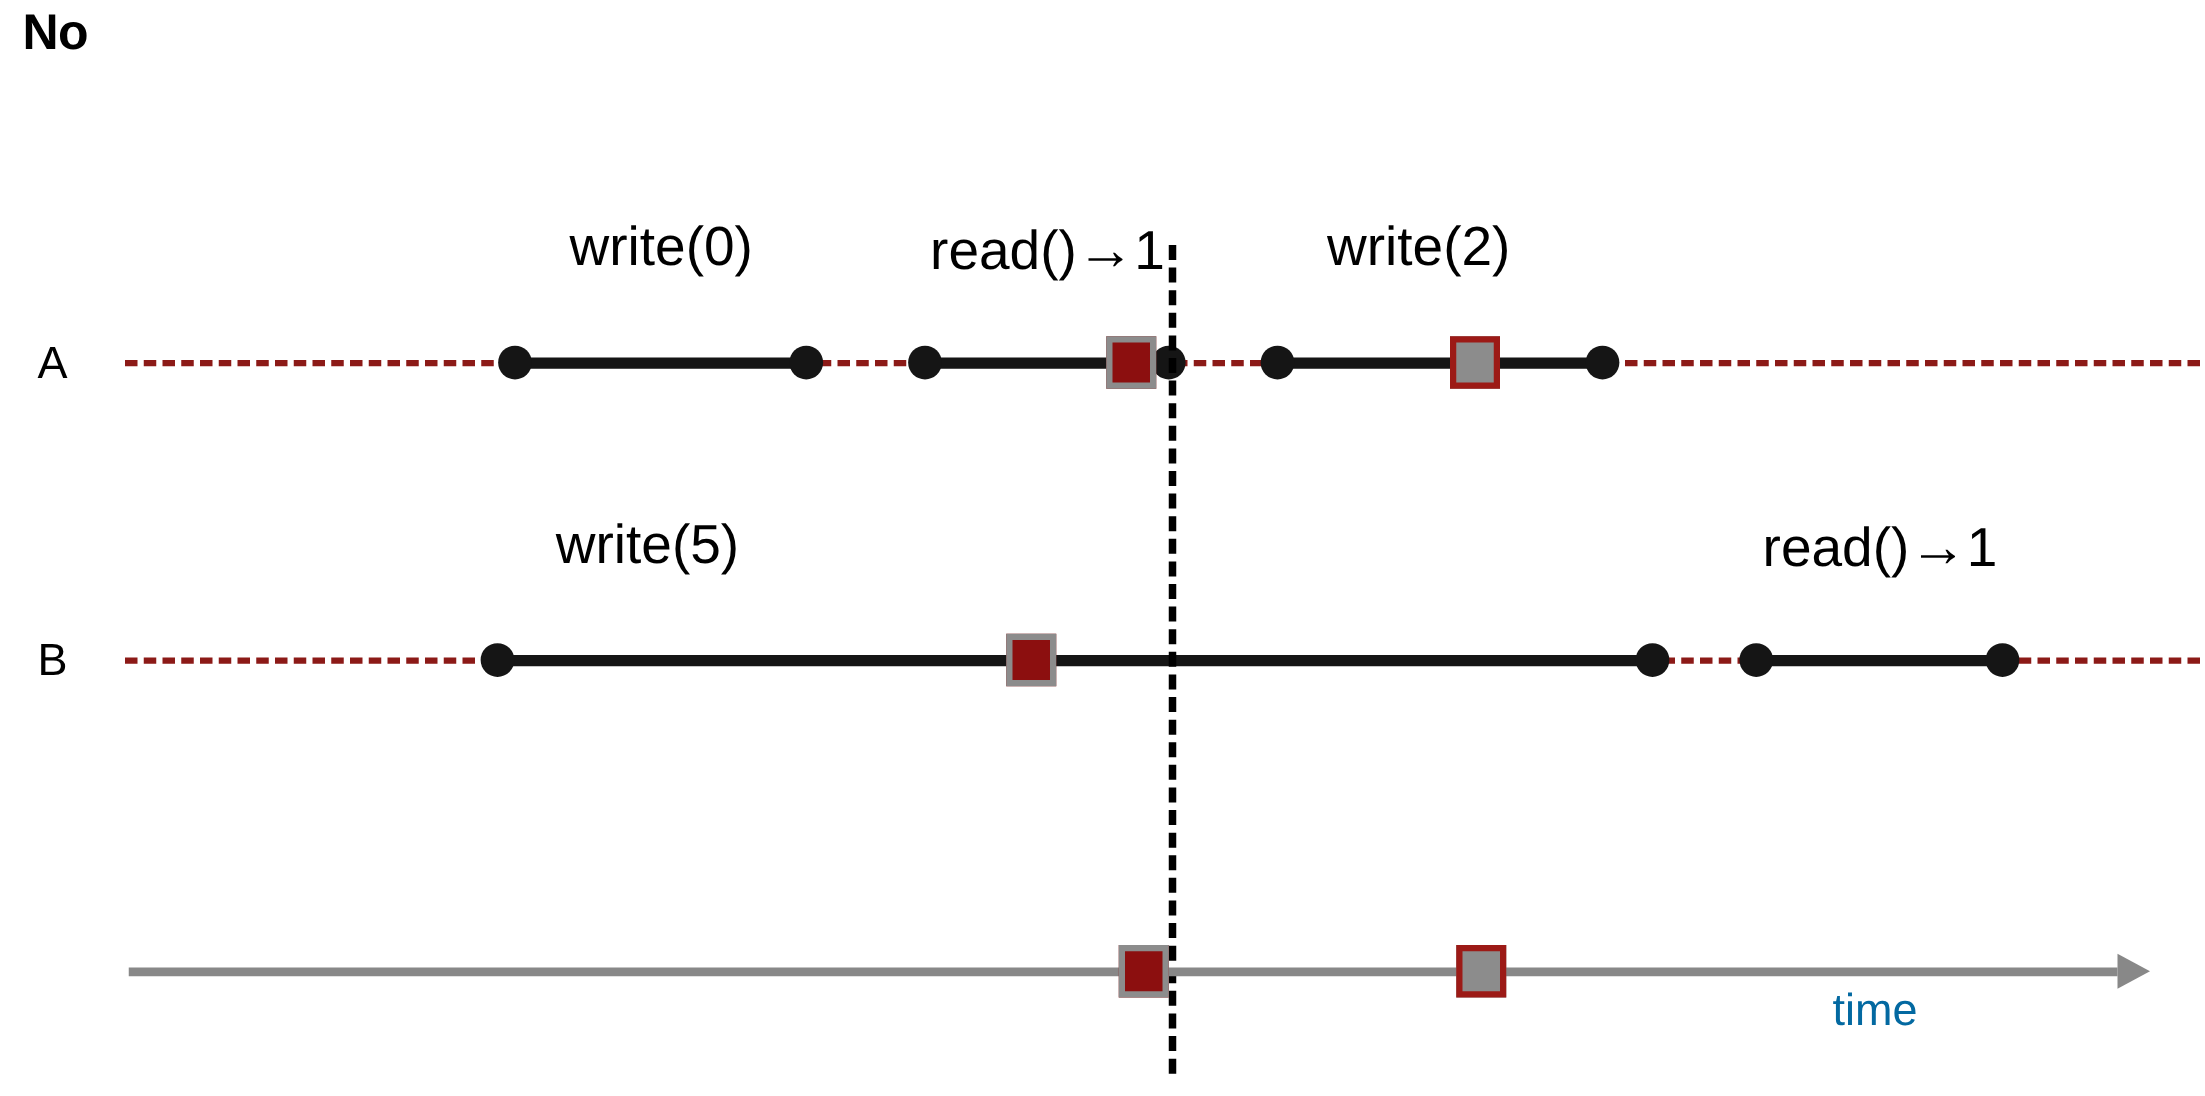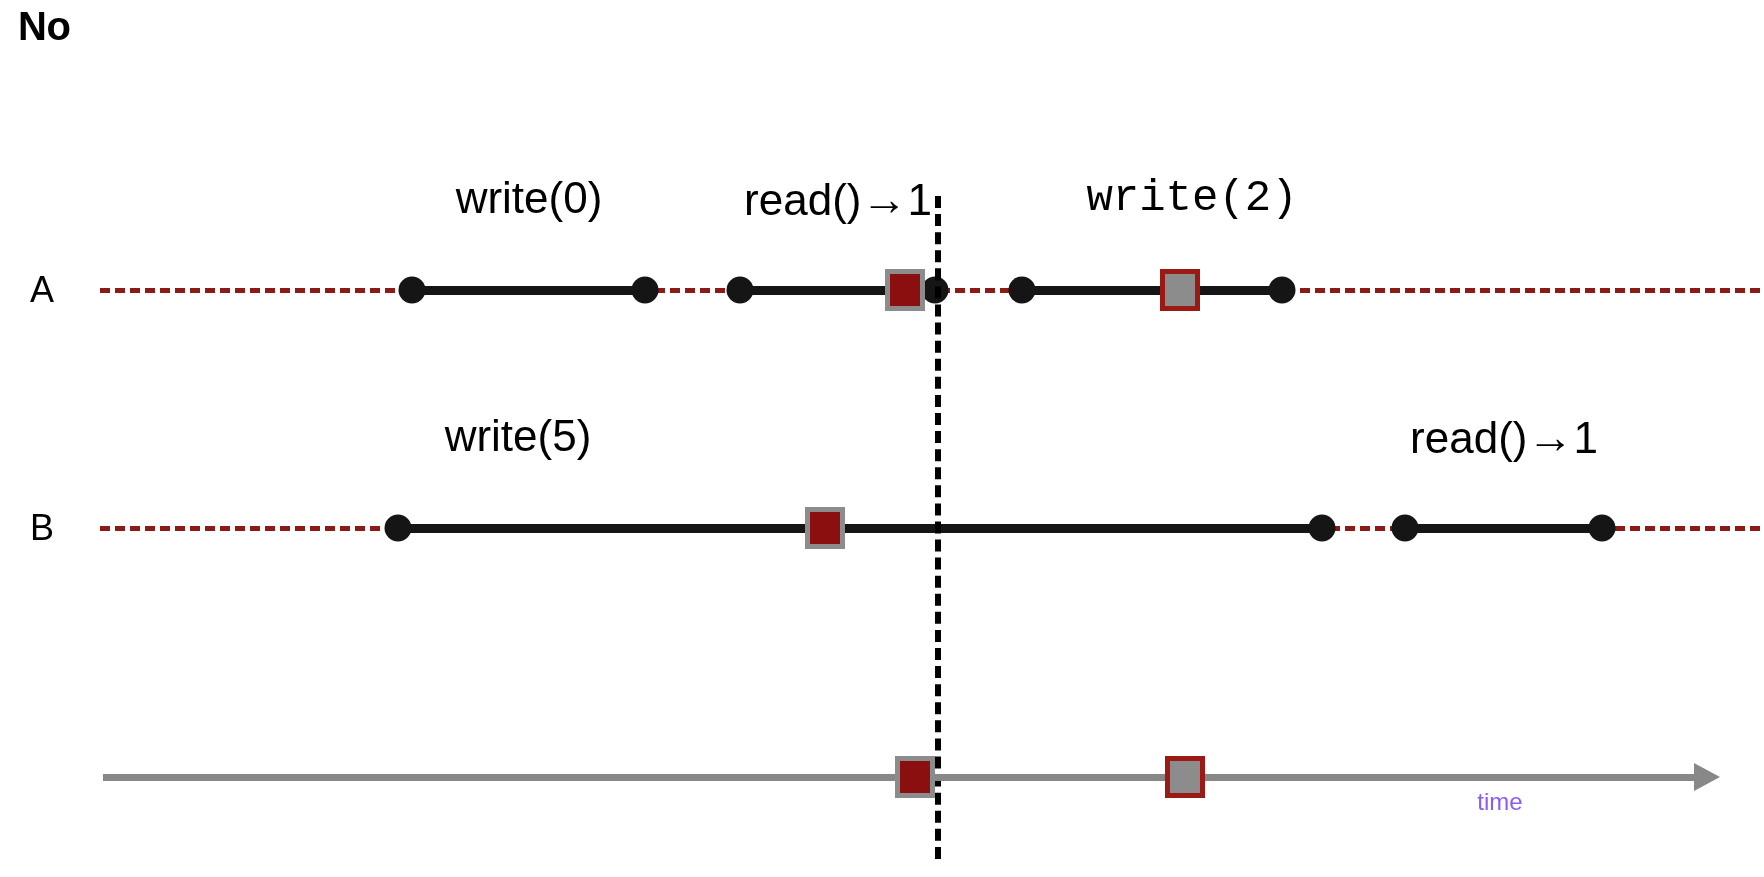"write(2)" div.op-label { font-family: Liberation Mono, monospace -> none; left: 1192px -> 1135px }
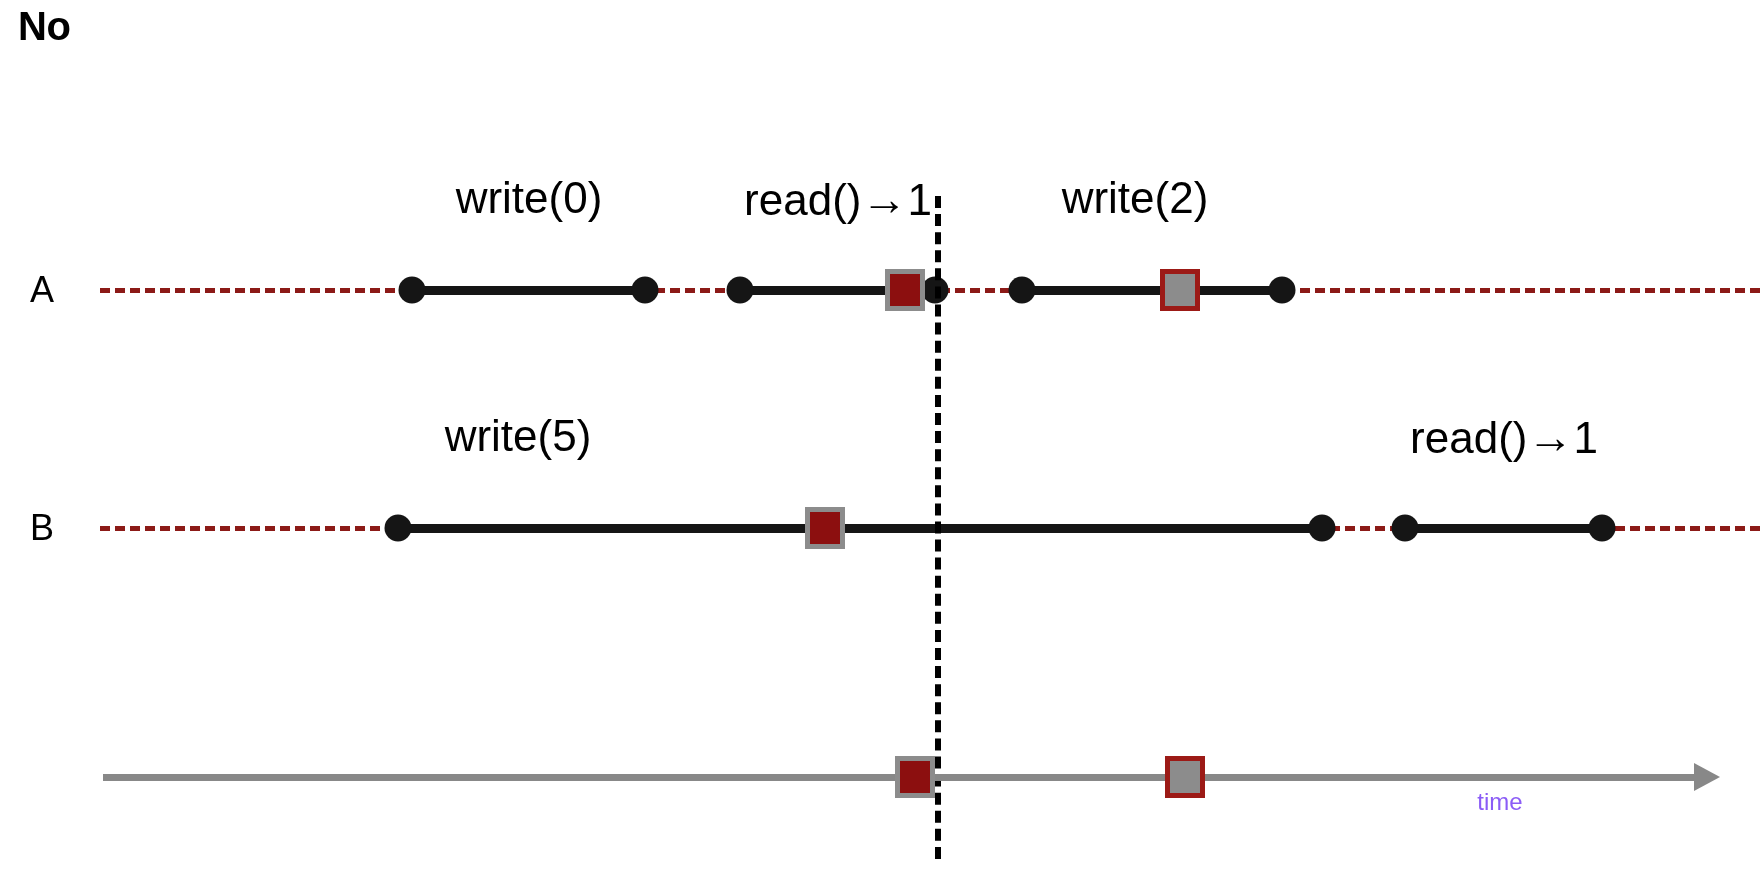"time" .time-caption { color: #8b5cf6 -> #0369a1; font-size: 24px -> 36px }
